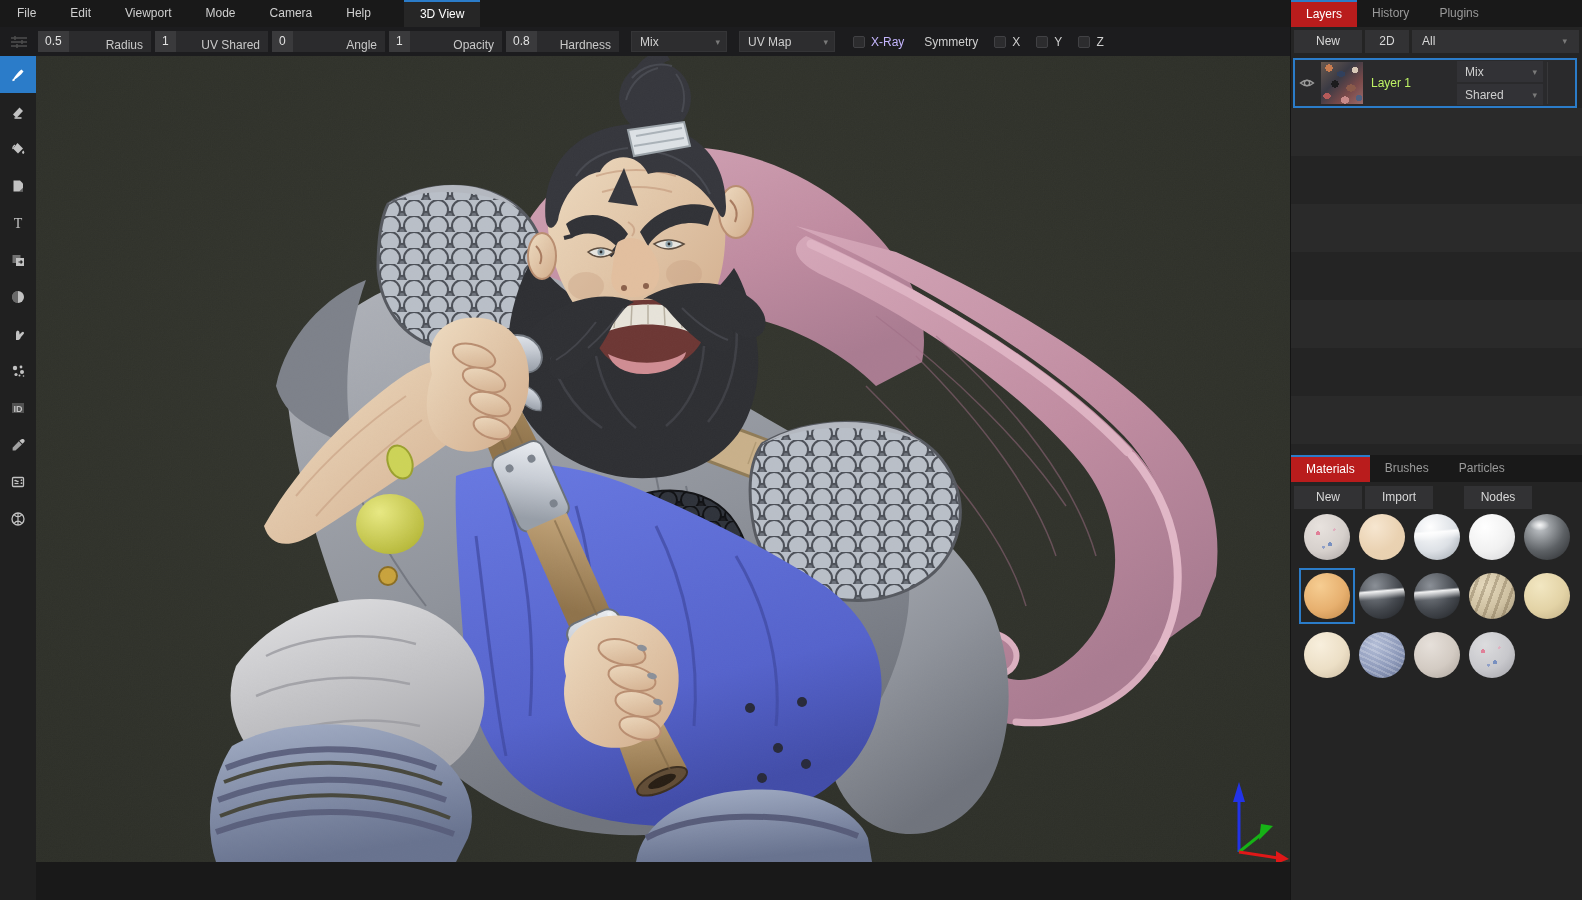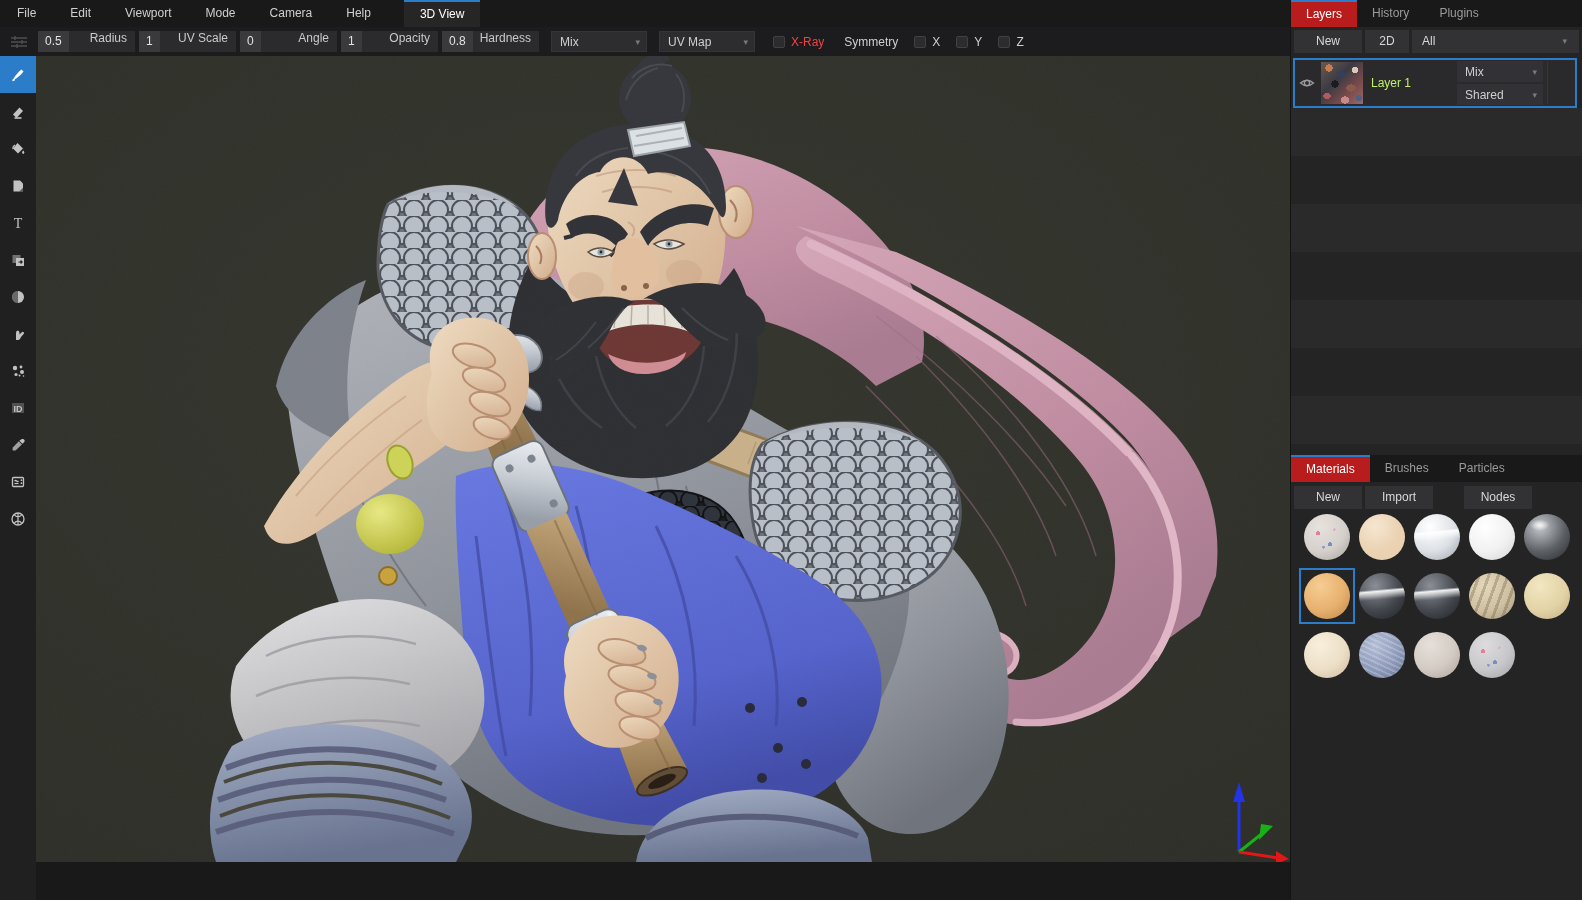"0.5" .slider { align-items: flex-start -> flex-end; width: 97px -> 113px }
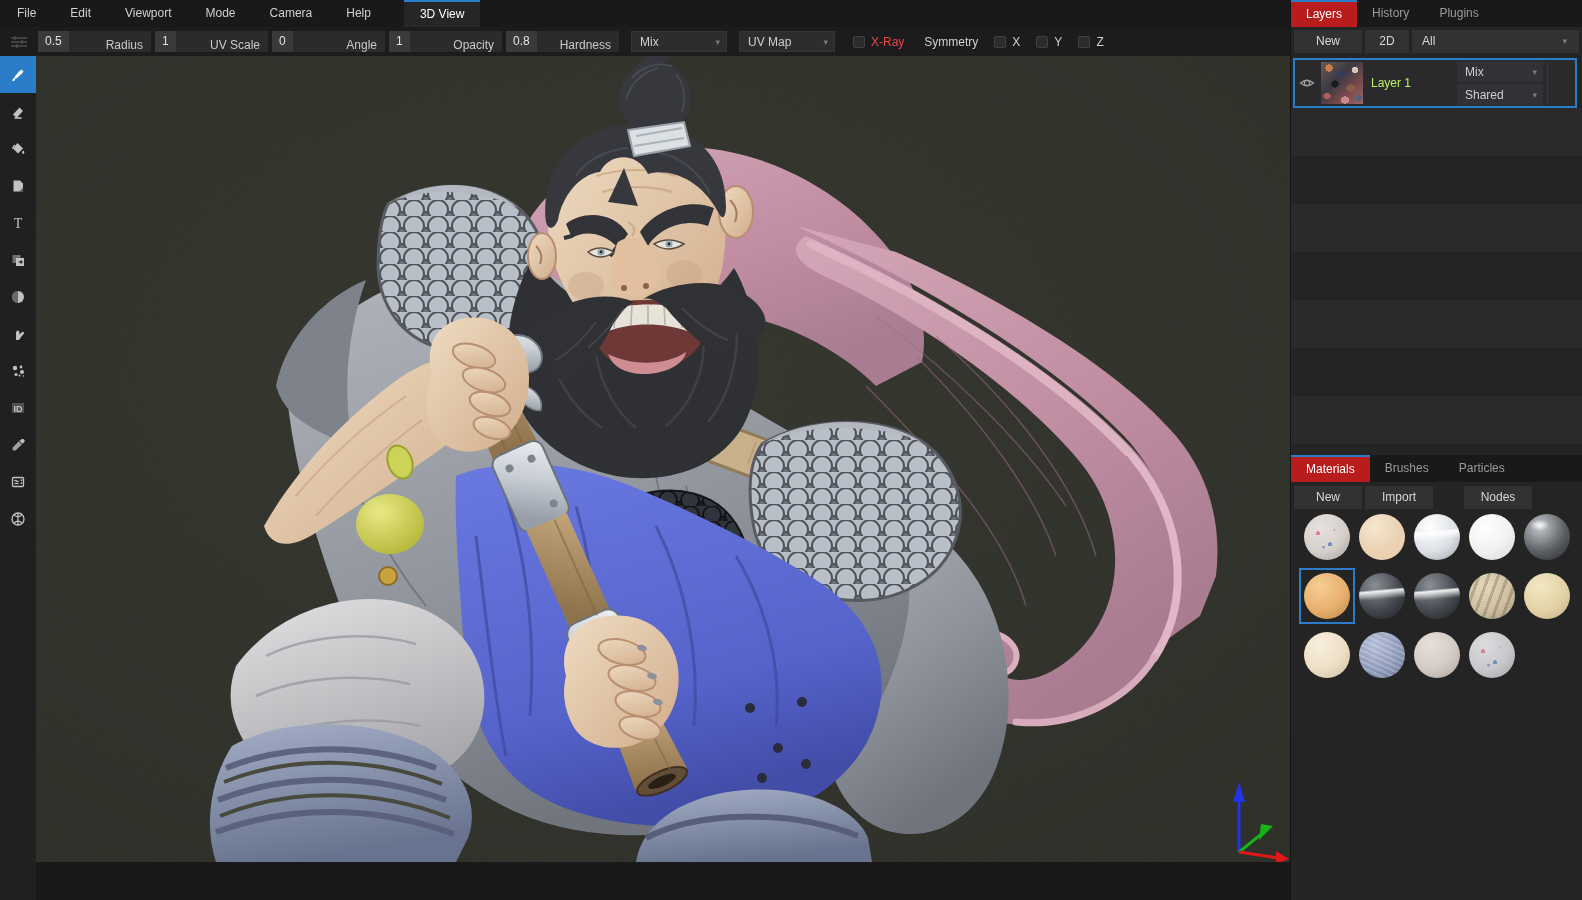"UV Scale" span.lbl { text: Scale -> Shared }
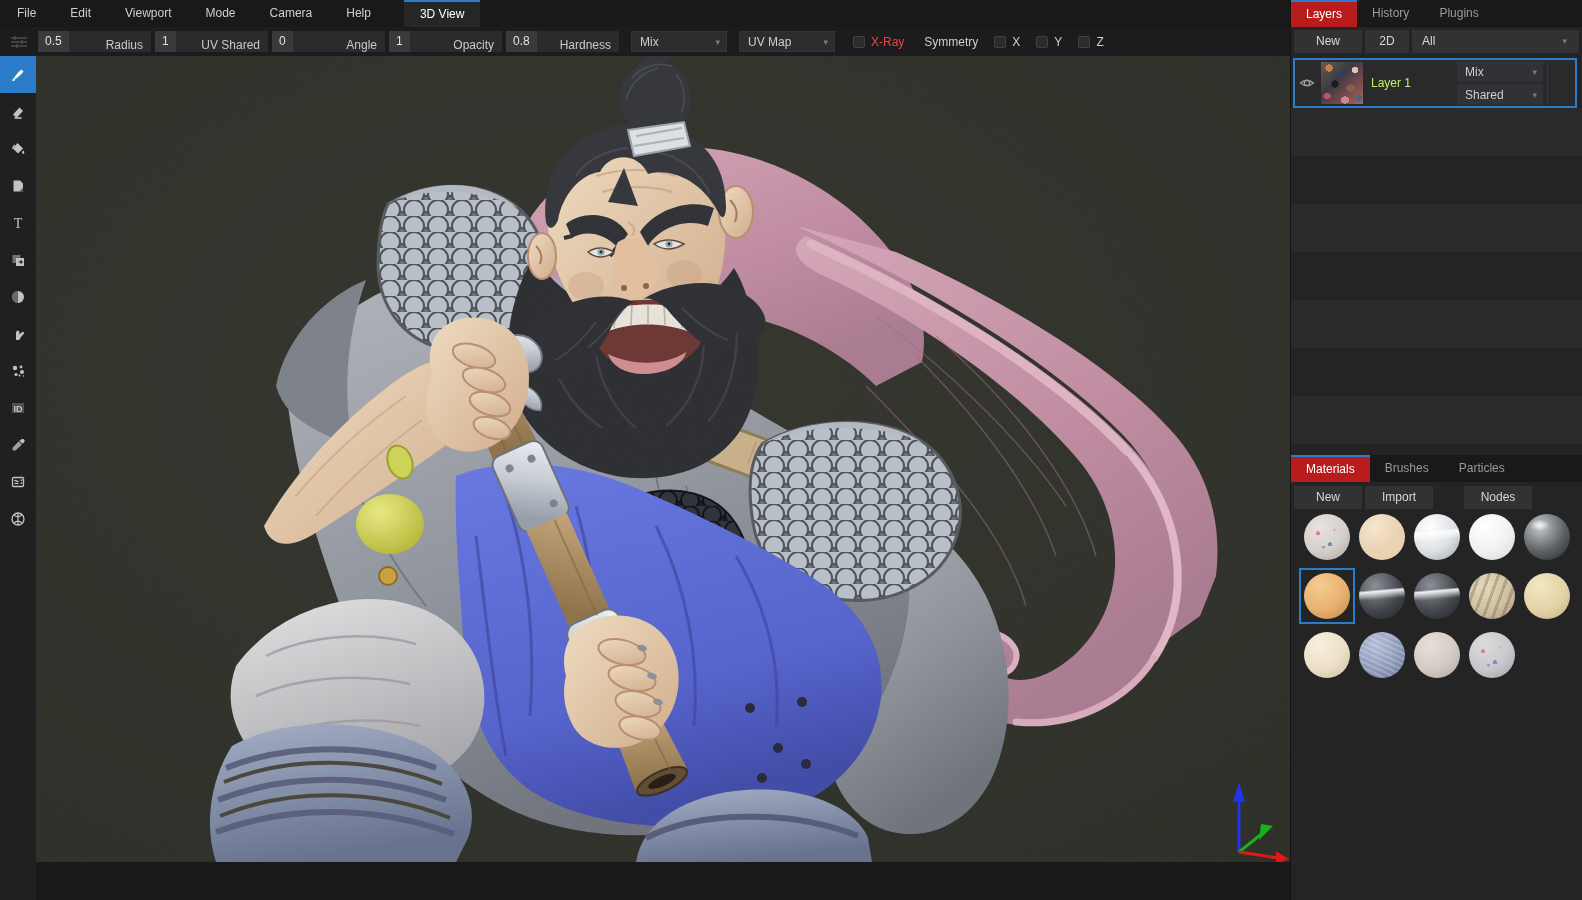"X-Ray" .cbgroup { color: #ef4444 -> #c4b5fd }
